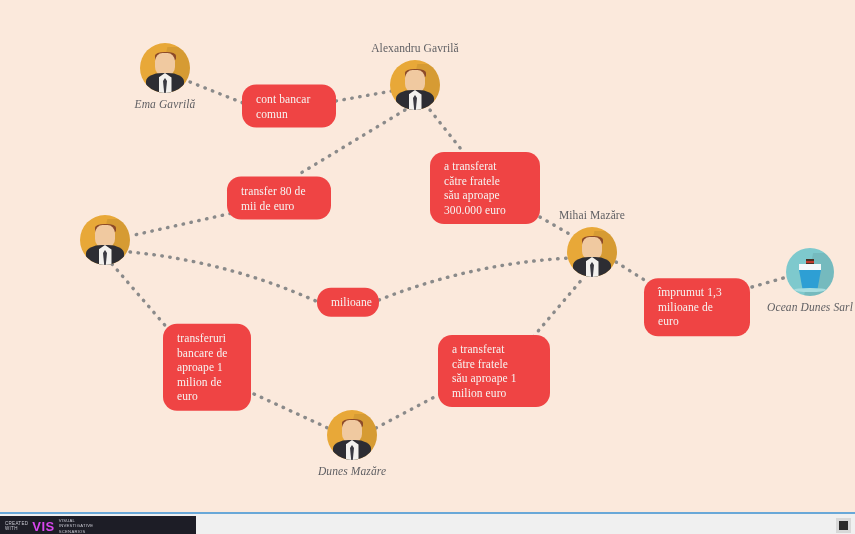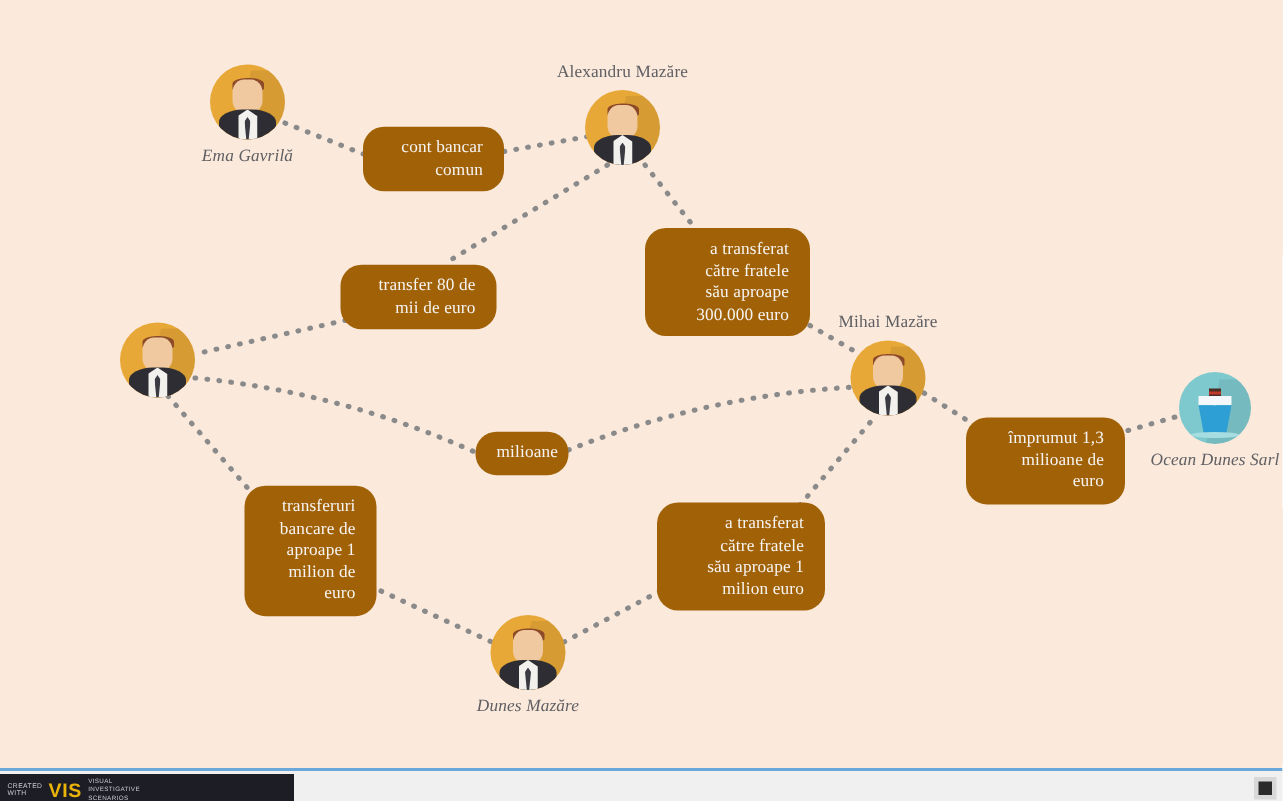"Alexandru Mazăre" div.node-label { text: Mazăre -> Gavrilă }
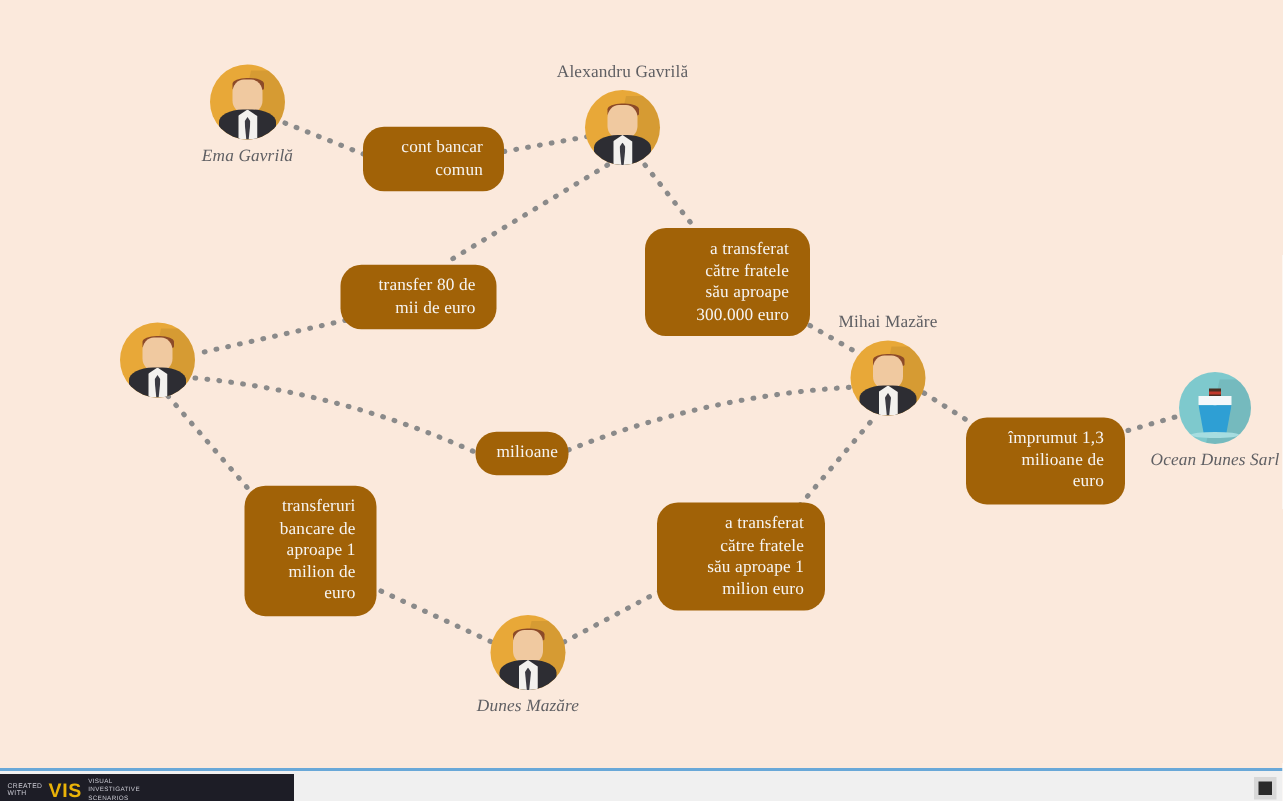"cont bancar" .pill { background: #a16207 -> #ef4444; text-align: right -> left }
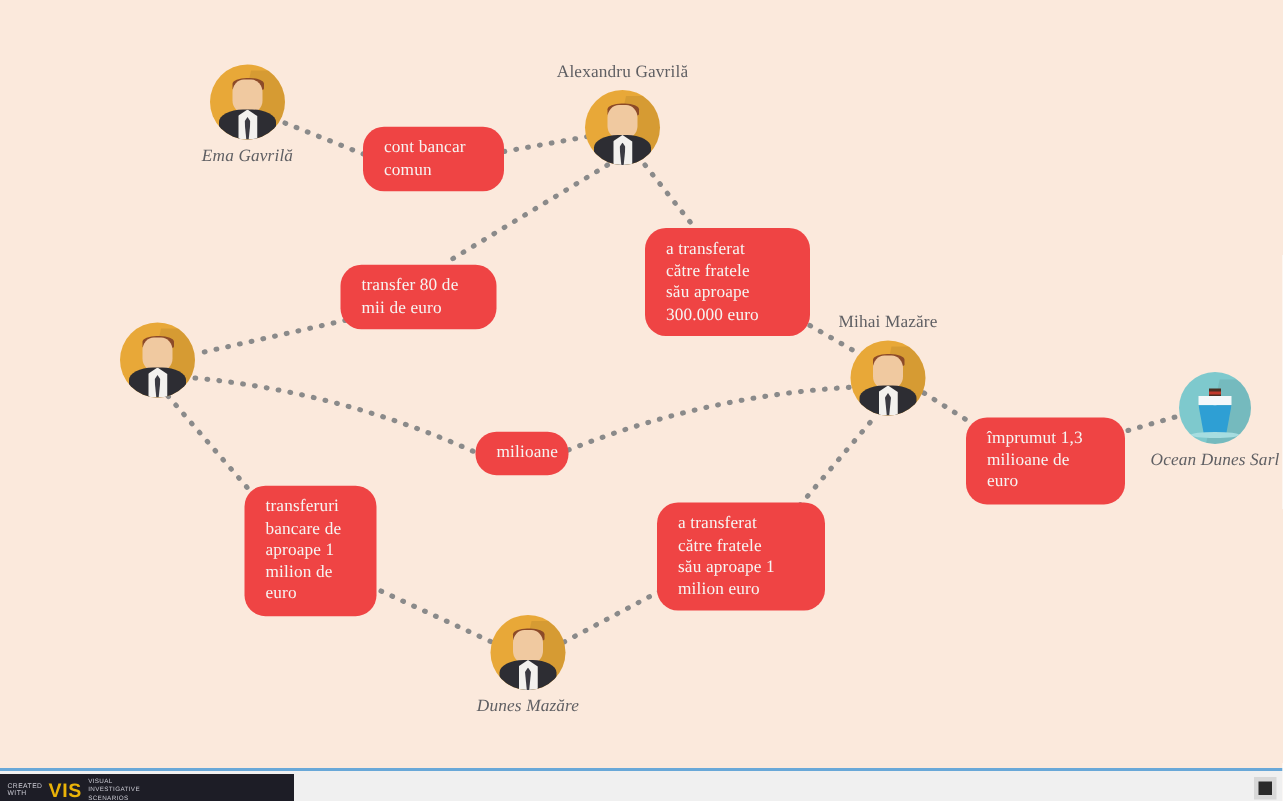"VIS" .logo-vis { color: #eab308 -> #d946ef }
